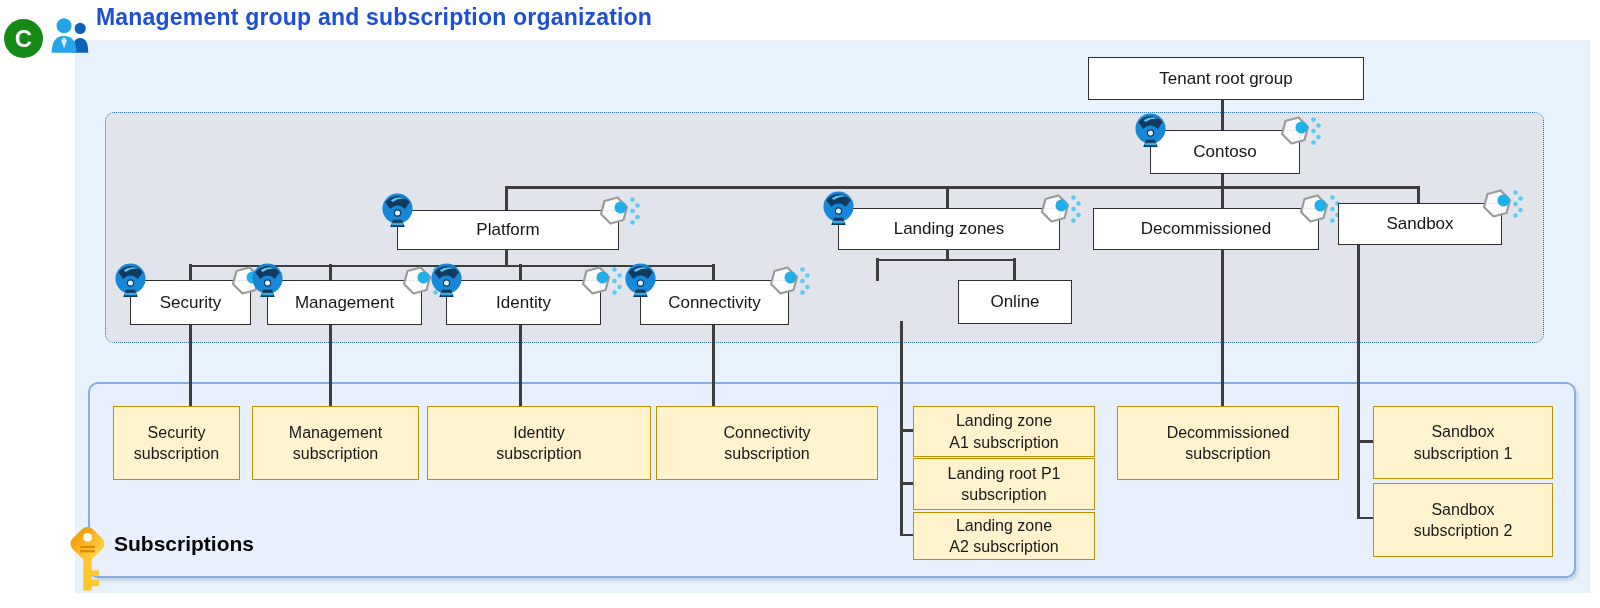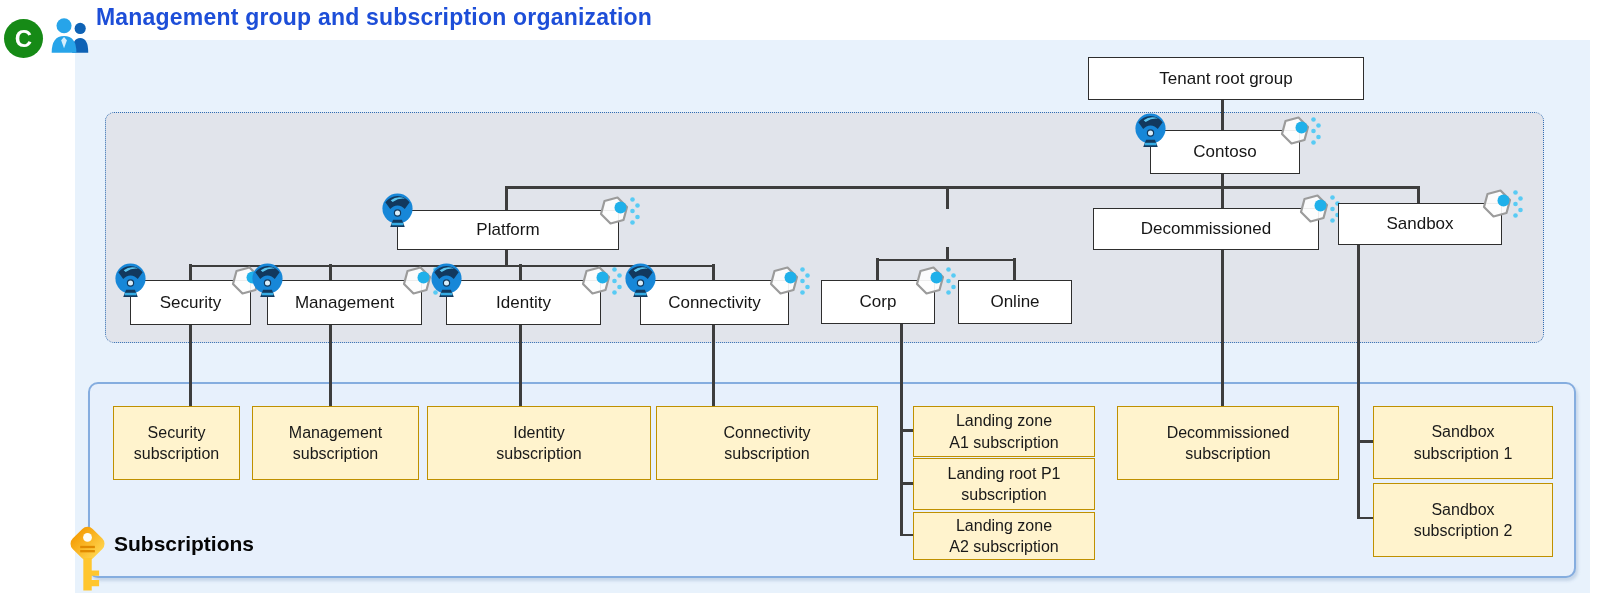"Landing zones" div.node { html: none -> <div> <svg> <use></use> </svg> <svg> <use></use> </svg> <span>Landing zones</span> </div> }
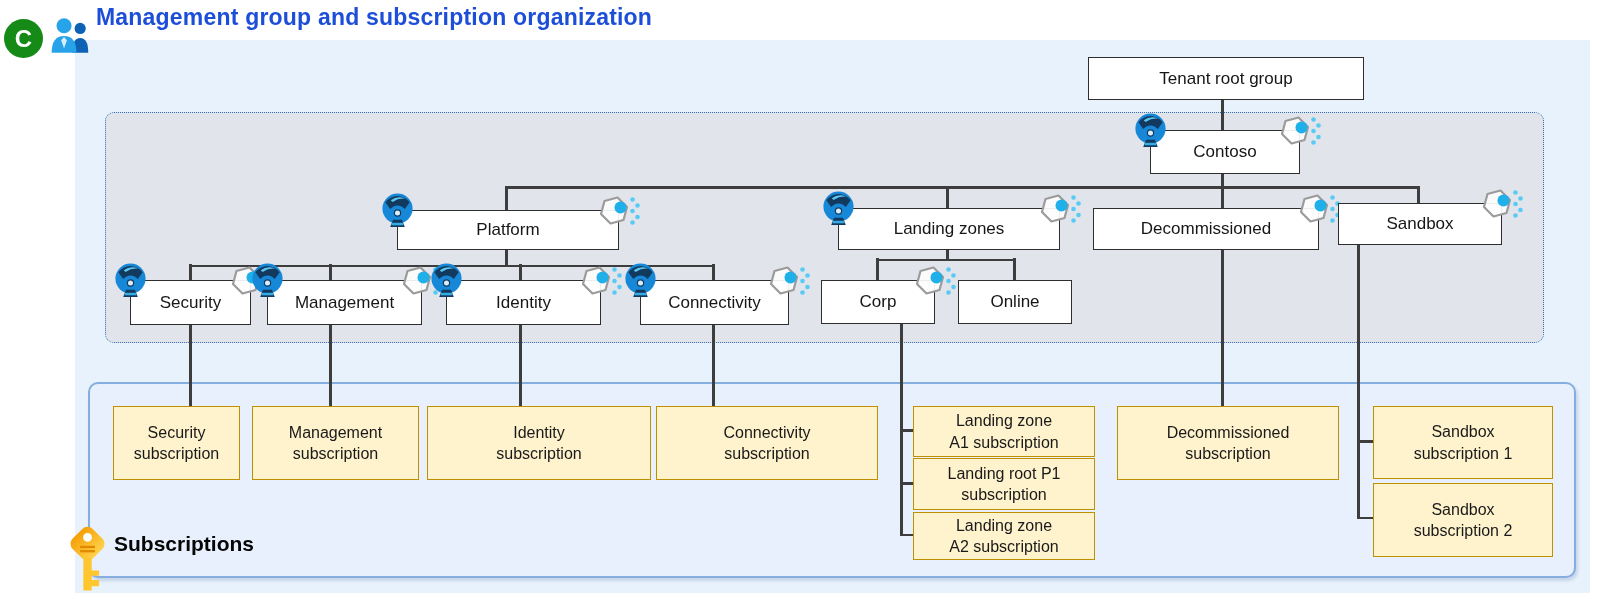"Corp" div.node { html: <div> <svg> <use></use> </svg> <span>Corp</span> </div> -> none }
